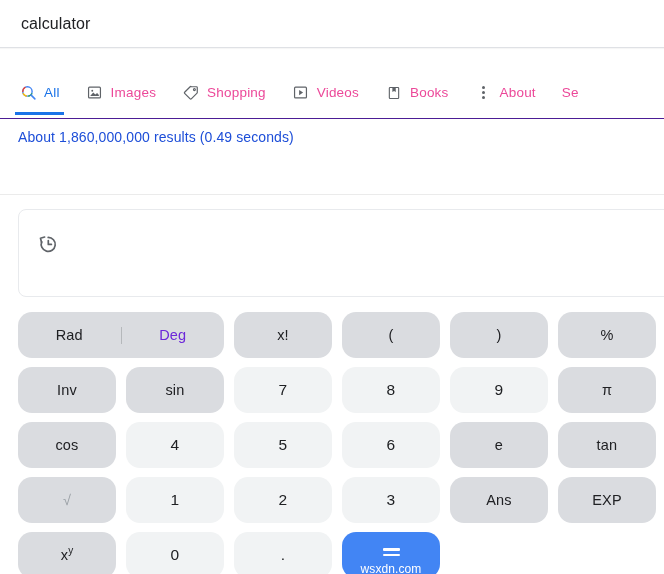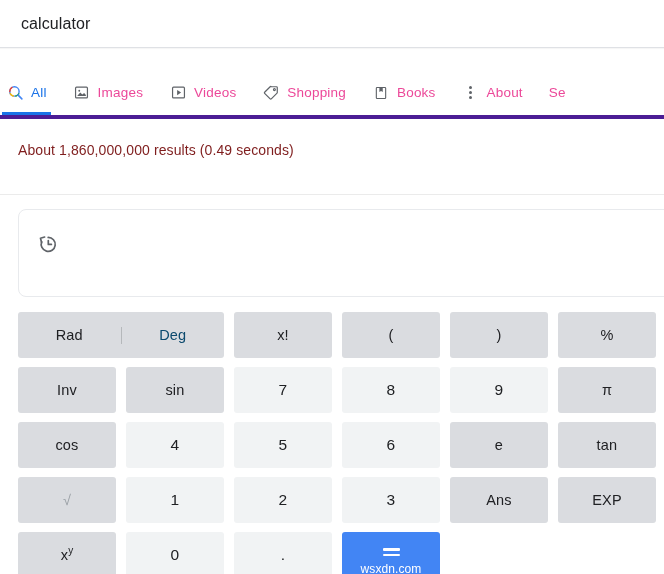"All" .navbar { border-bottom: 4px solid #4c1d95 -> 1px solid #4c1d95; padding-left: 6px -> 19px }
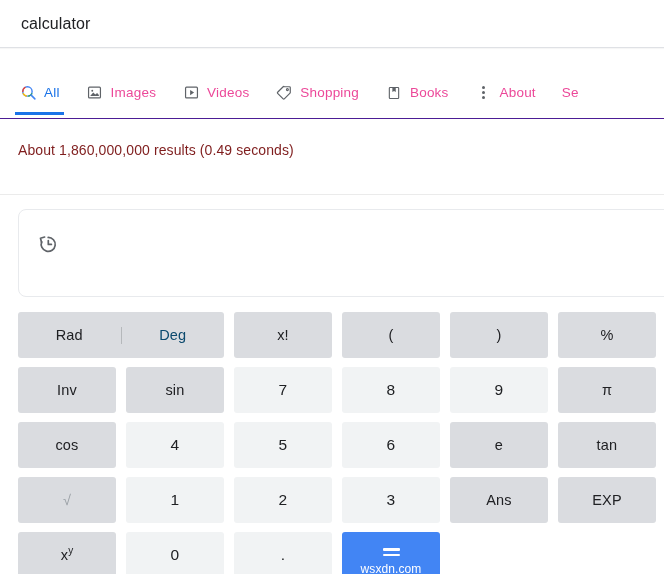"Videos" div.tab { order: before "Shopping" -> after "Shopping" }
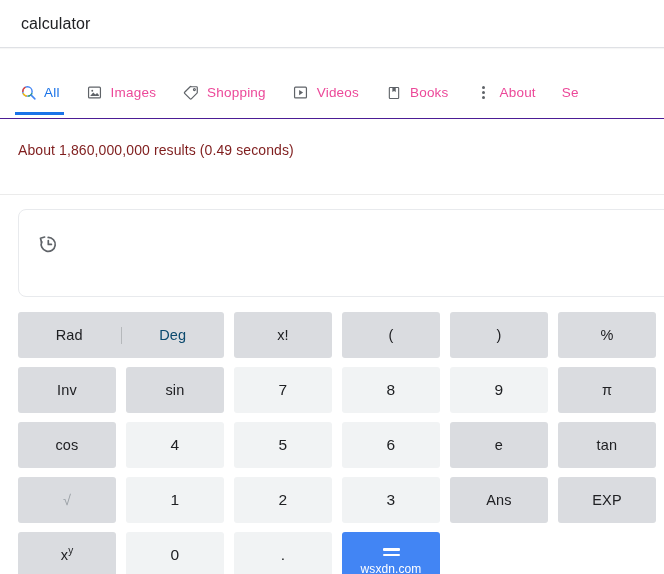"About 1,860,000,000 results (0.49" .result-stats { color: #7f1d1d -> #1d4ed8; top: 141px -> 128px }
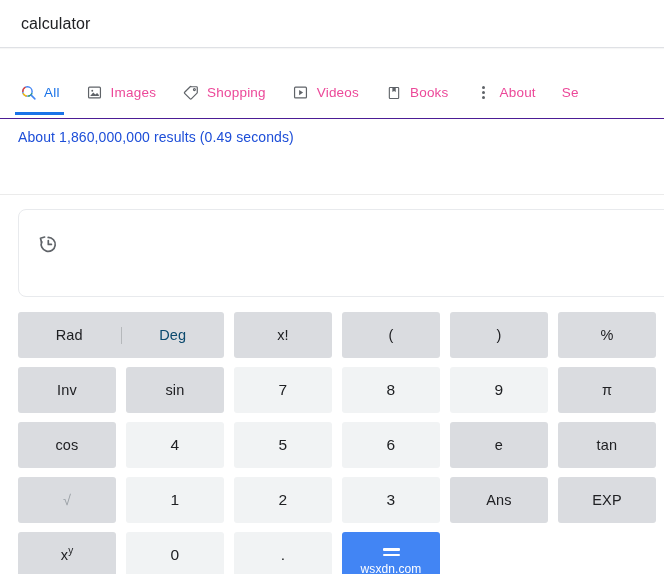"Rad" .key { border-radius: 3px -> 14px }
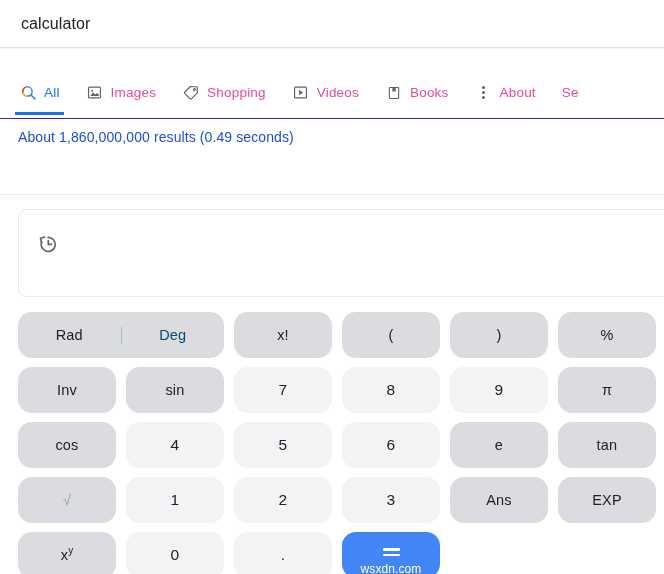"Deg" .radeg-half.off { color: #0c4a6e -> #6d28d9 }
